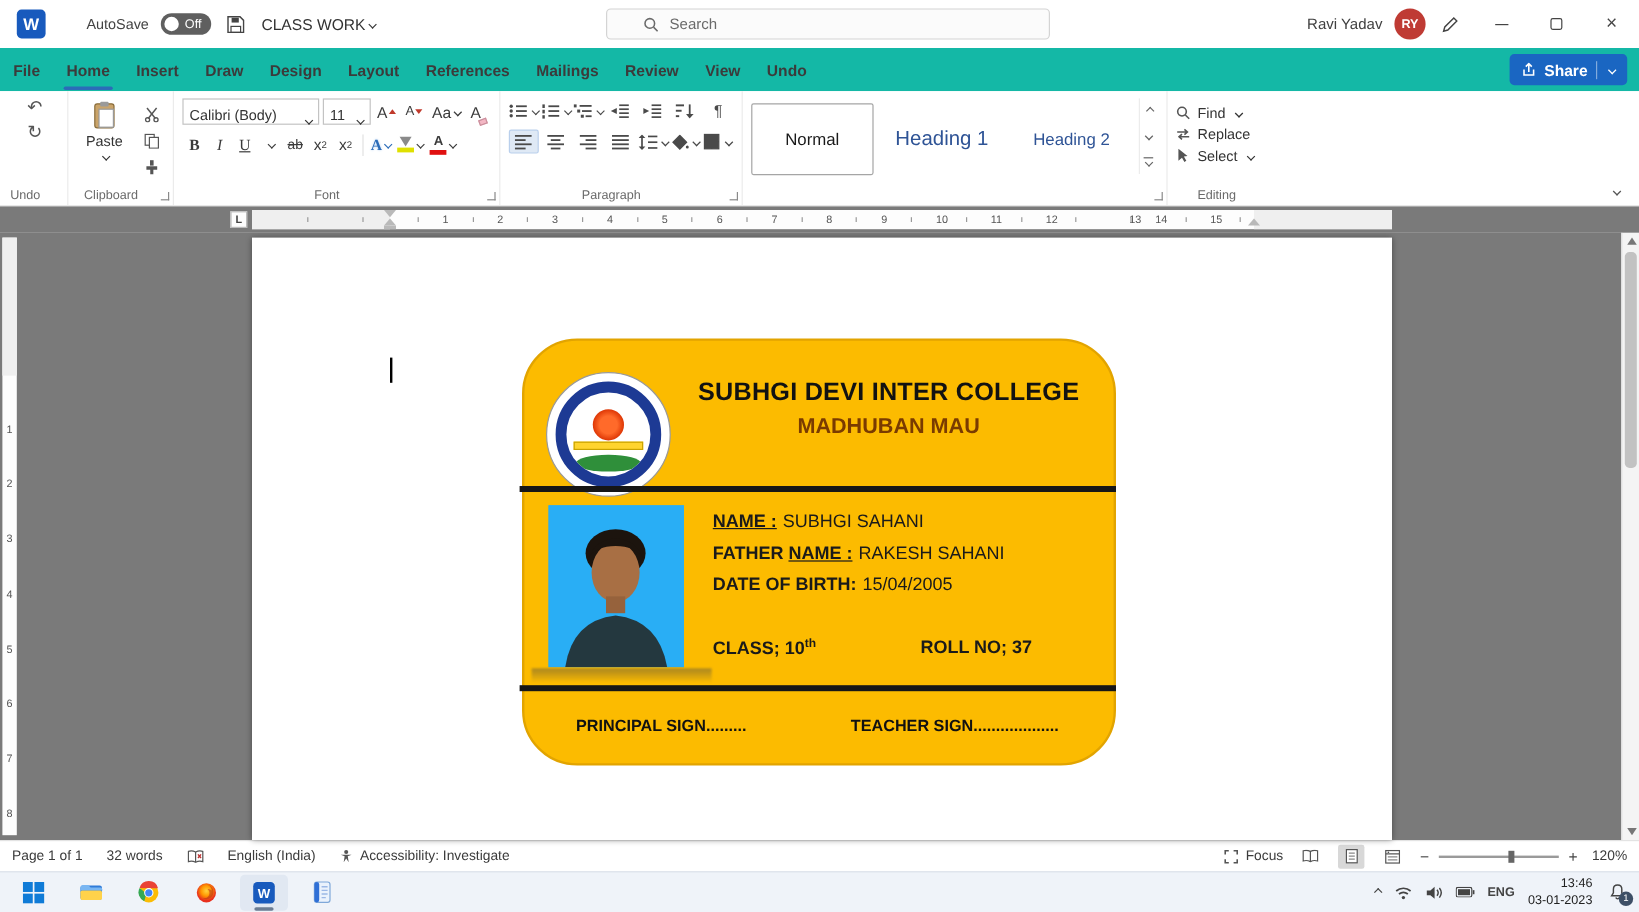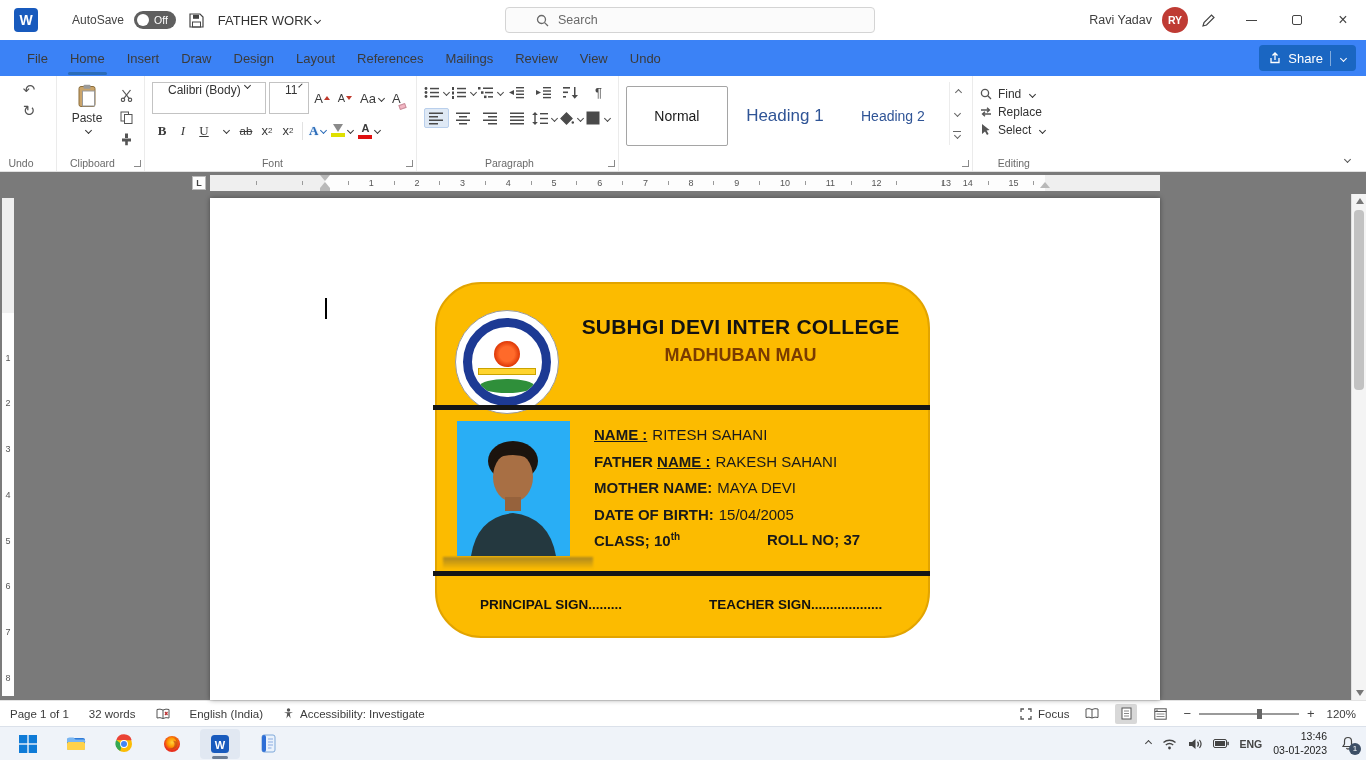"FATHER WORK" span { text: FATHER -> CLASS }
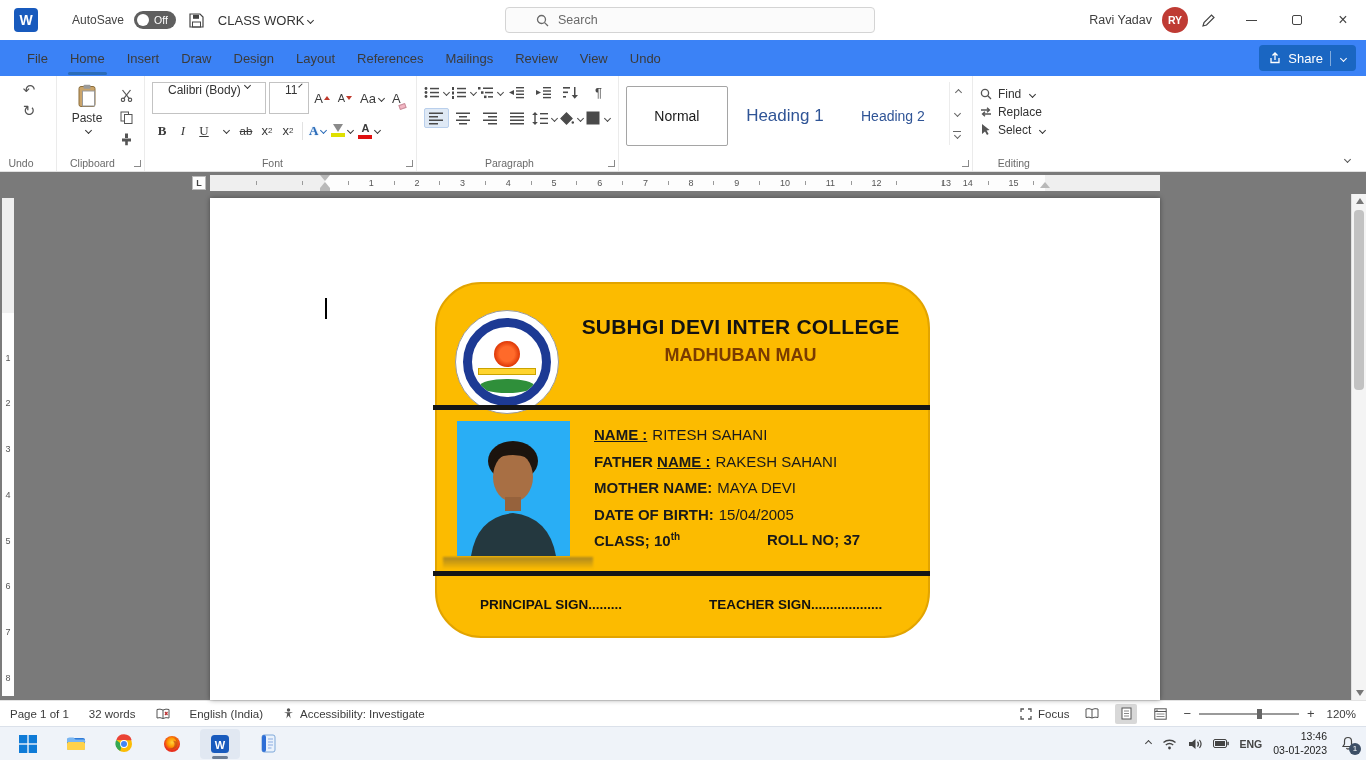"File" .menubar { background: #3b82f6 -> #14b8a6; font-weight: none -> bold; padding-left: 16px -> 0 }
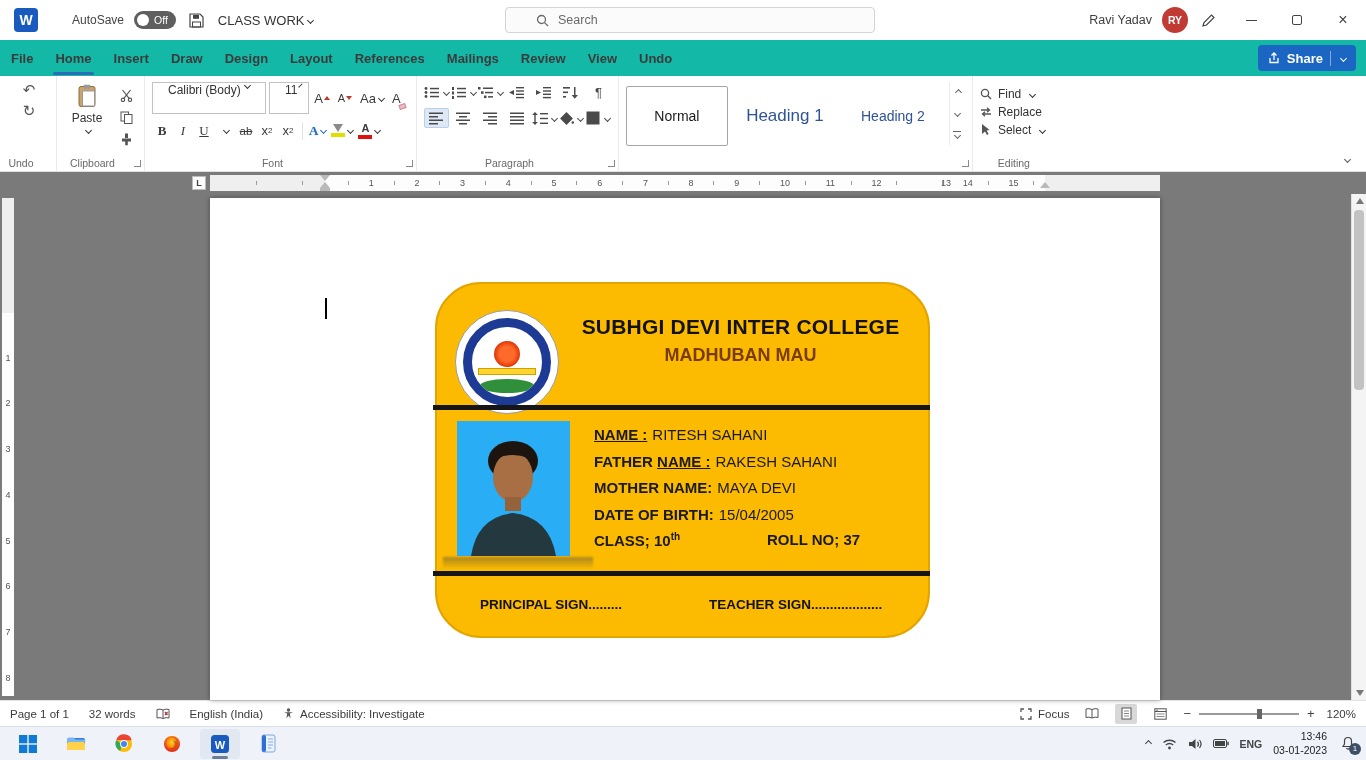"Calibri (Body)" .combo { align-items: flex-start -> flex-end; height: 32px -> 22px; padding: 0 15px -> 0 5px }
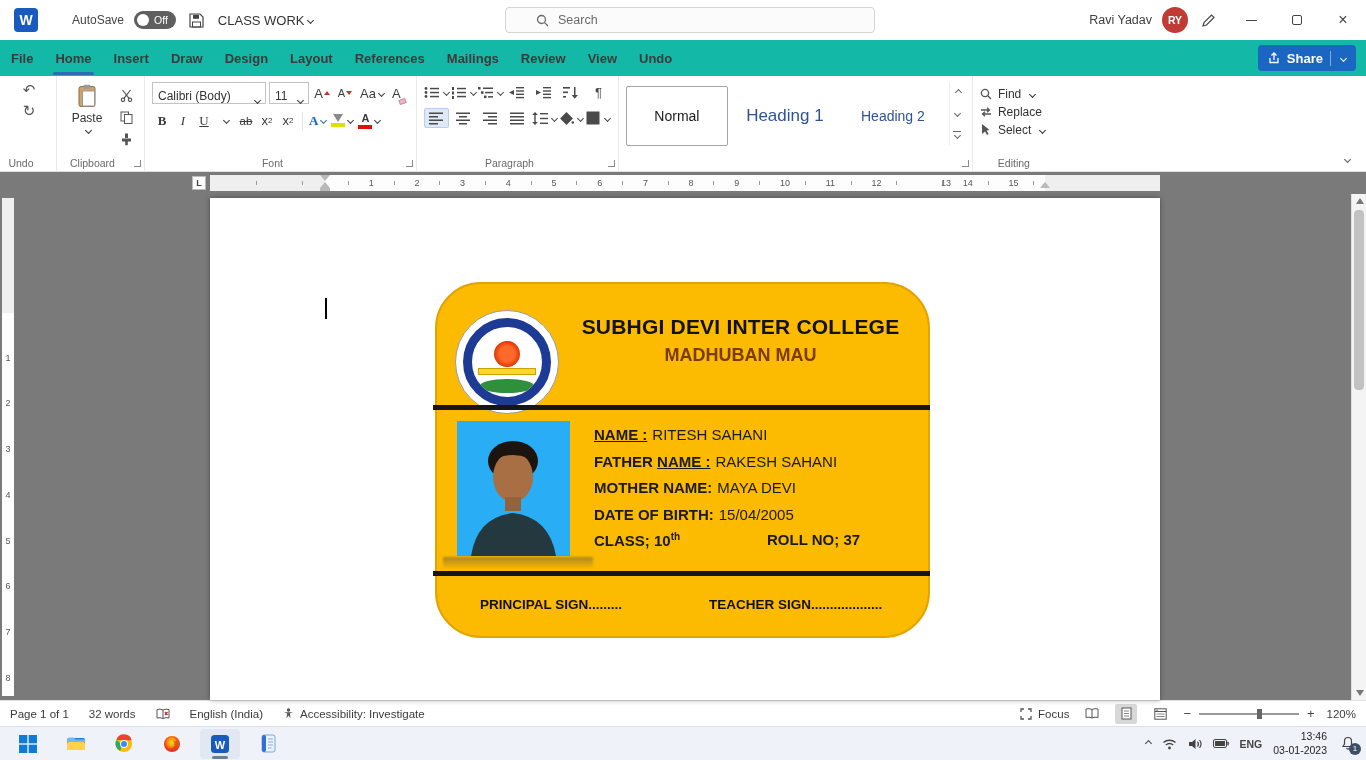"RITESH SAHANI" span.fvalue { text: RITESH -> SUBHGI }
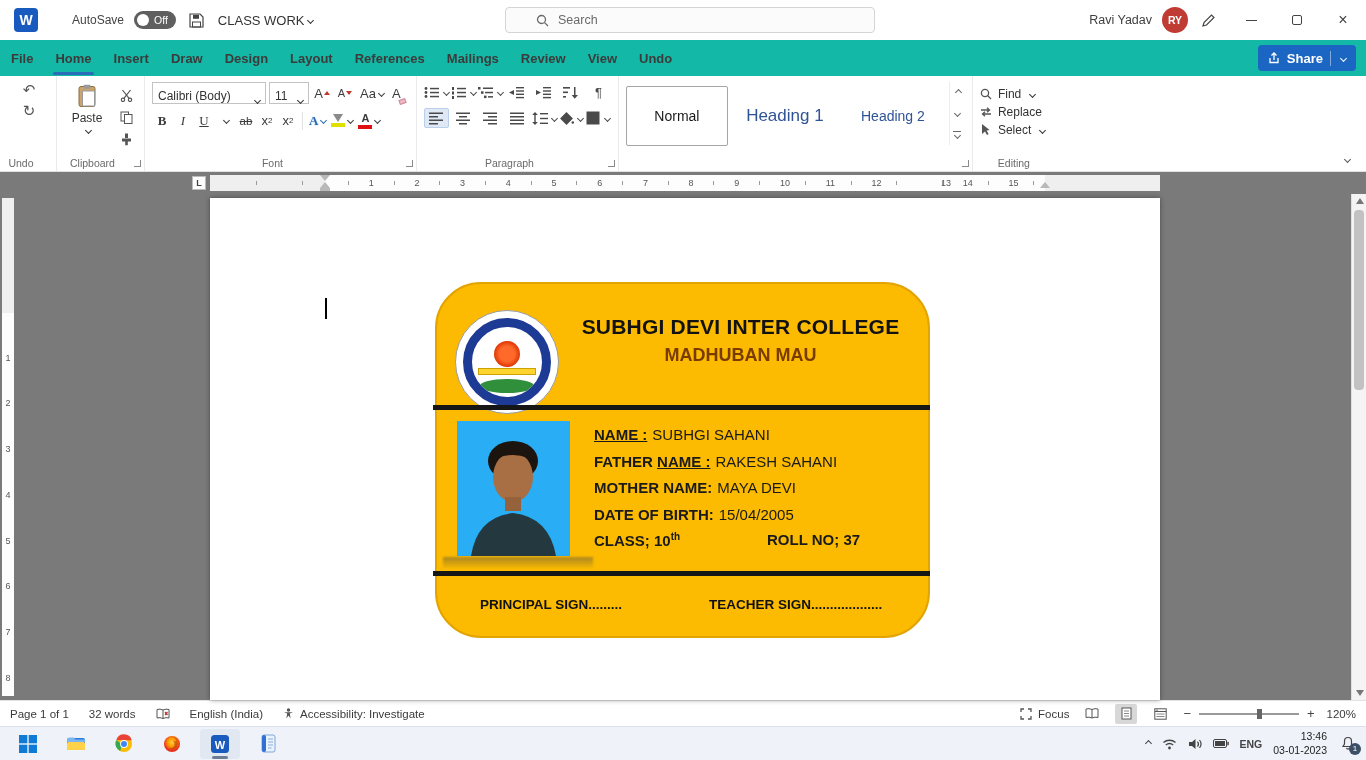"MOTHER NAME: MAYA DEVI" div.frow { html: <div><span>MOTHER NAME:</span><span>MAYA DEVI</span></div> -> none }
